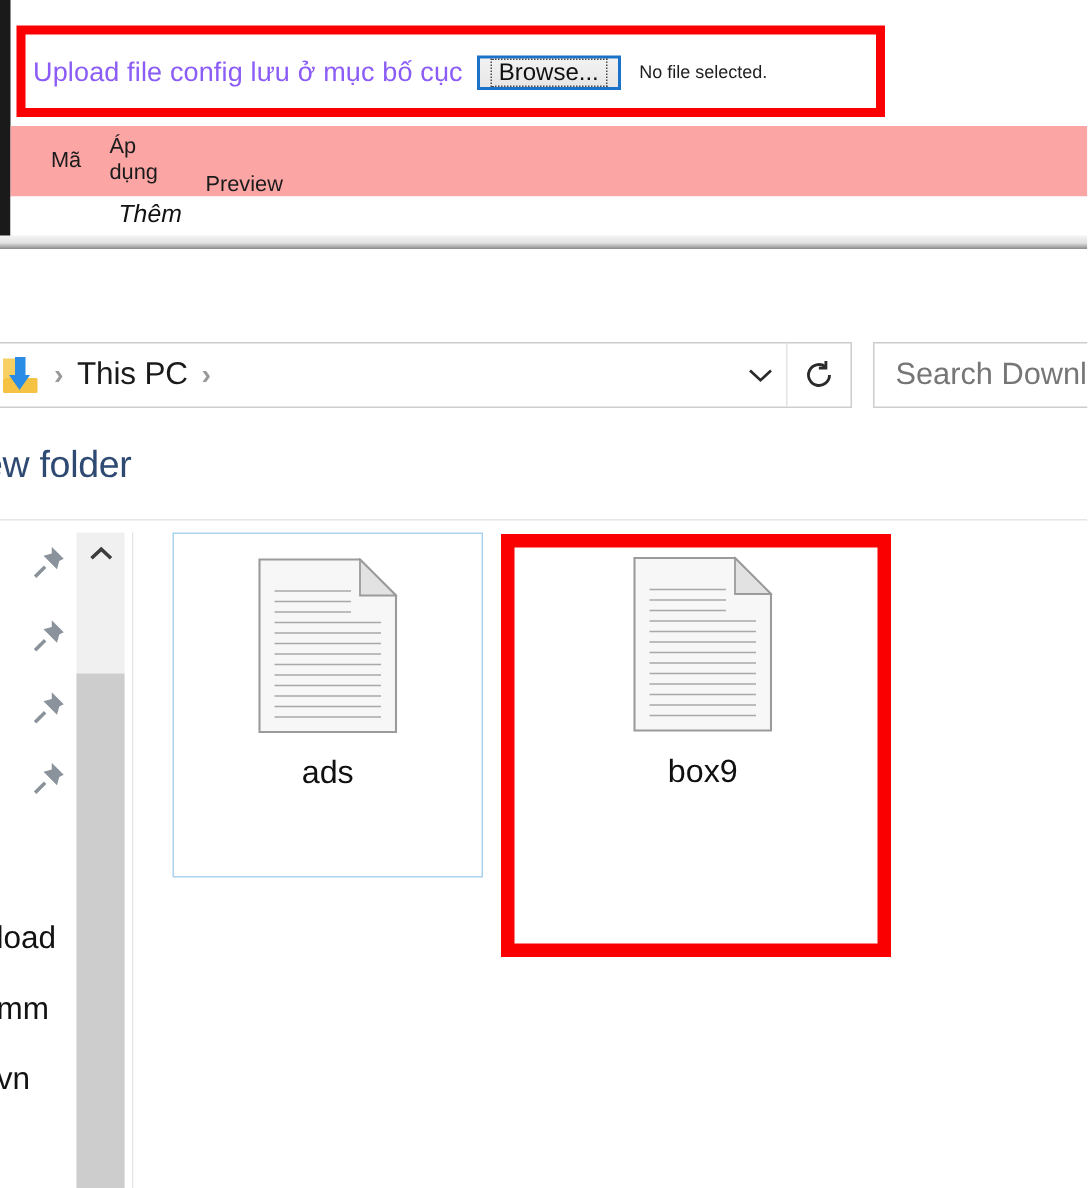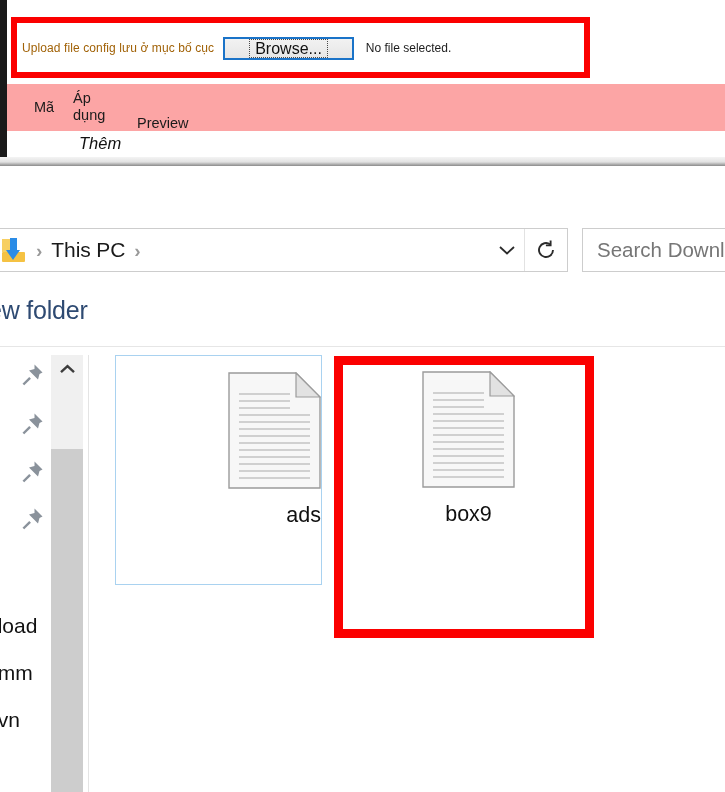"Upload file config lưu ở" .upload-label { color: #a16207 -> #8b5cf6; font-size: 12px -> 18px }
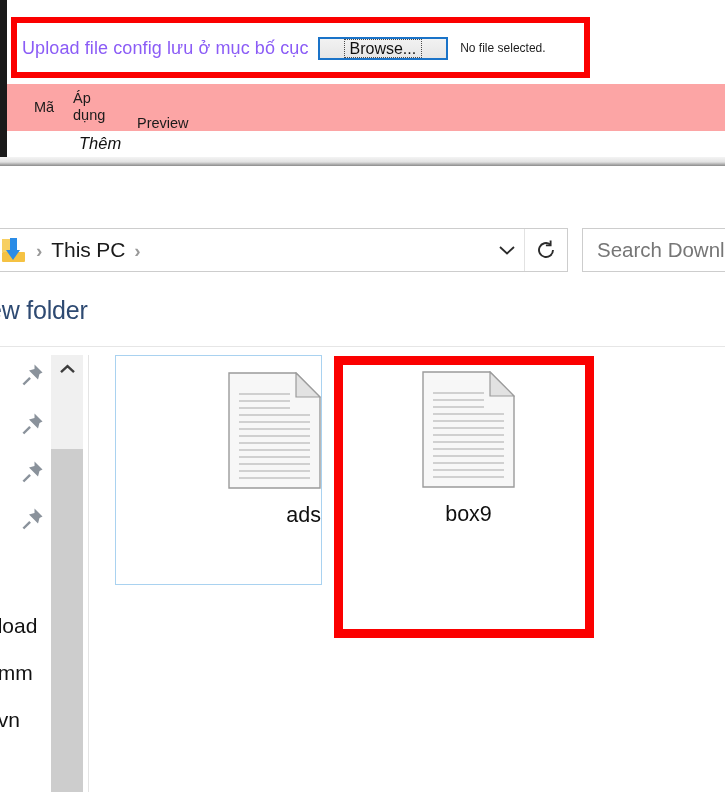"Browse..." .browse-btn { padding: 0 24px -> 0 7px }
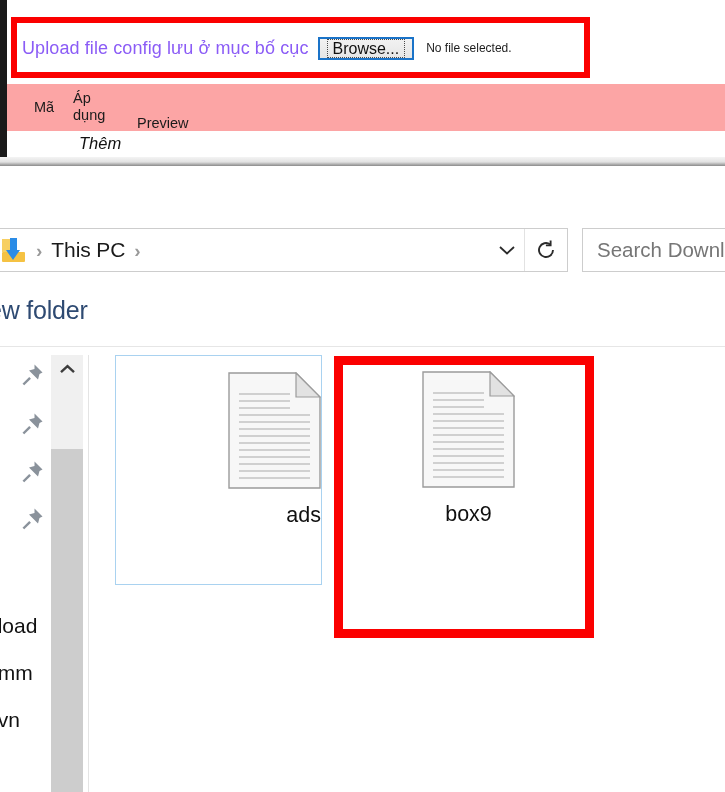"ads" div.file-tile { align-items: flex-end -> none }
